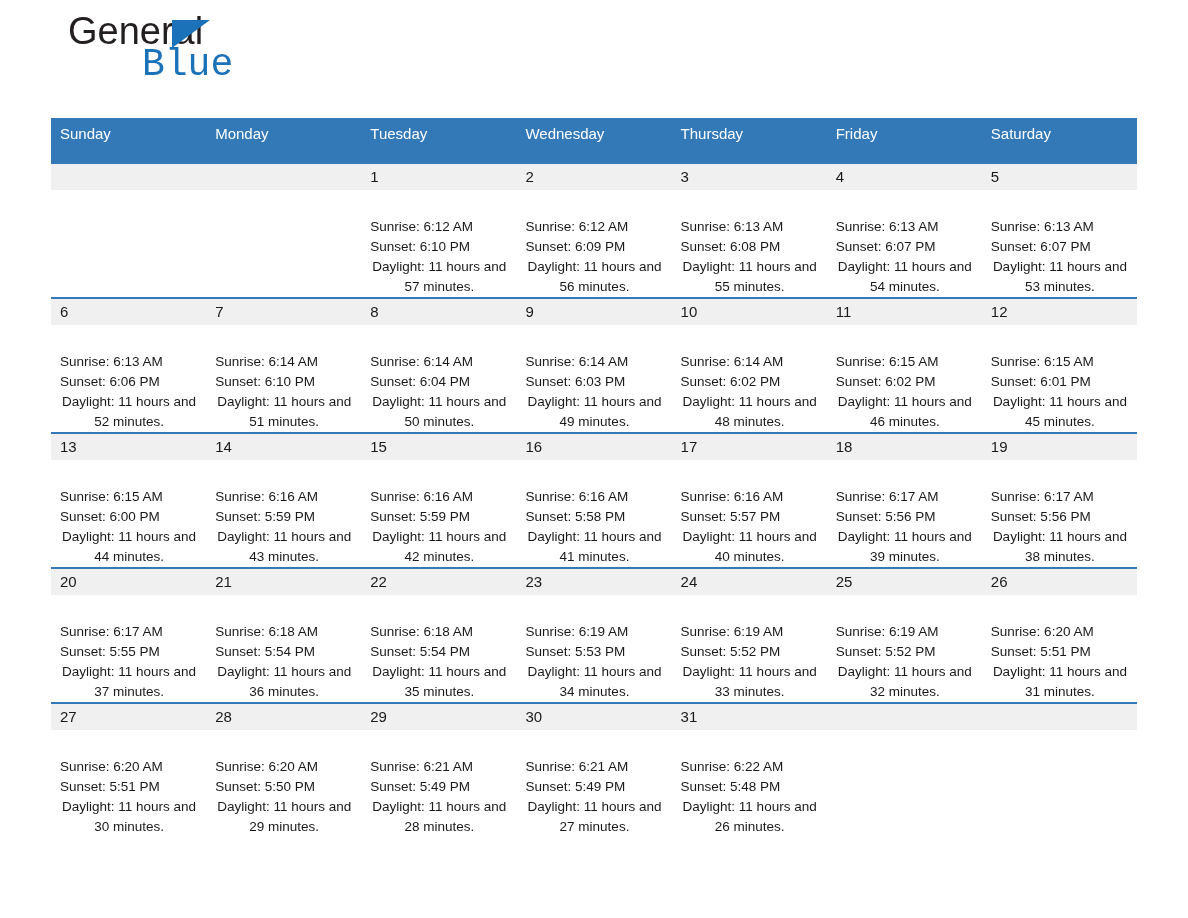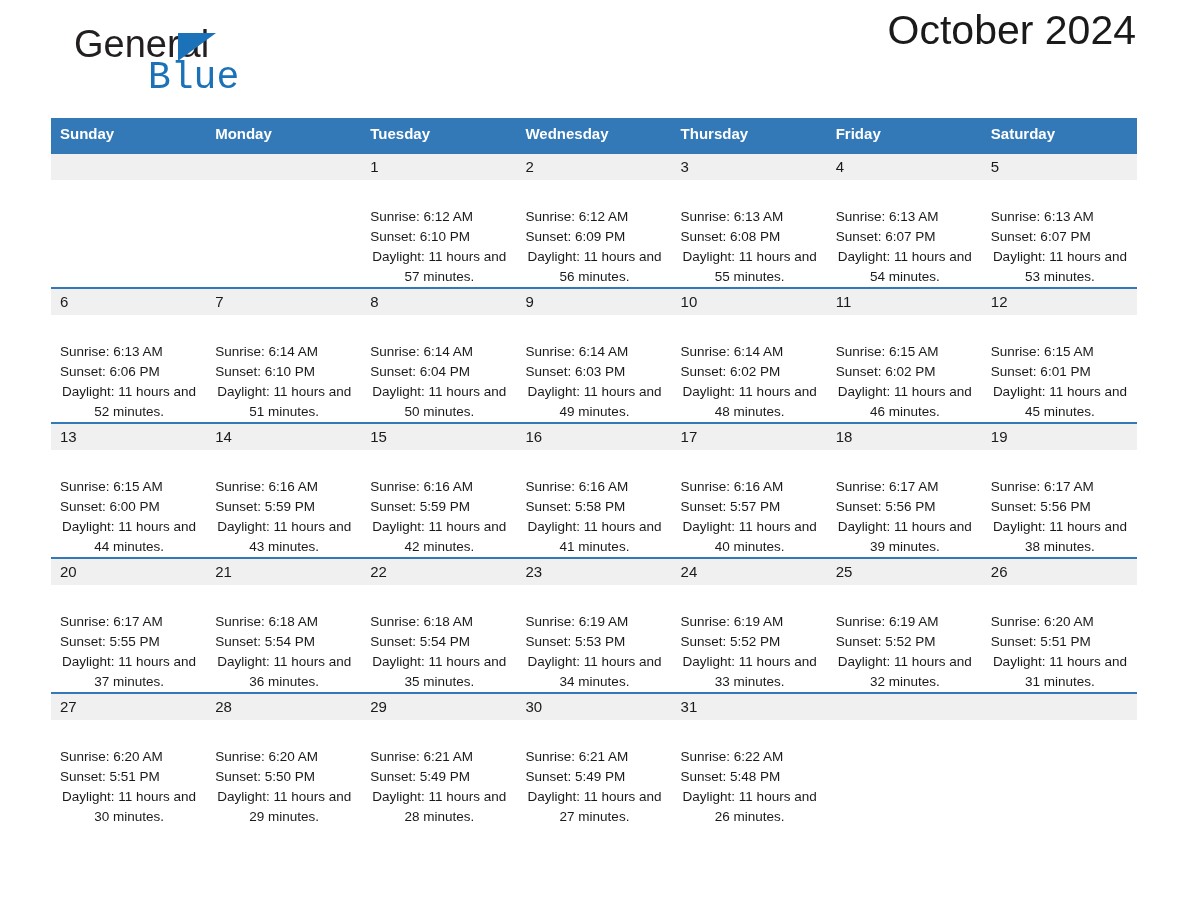"General" .logo { left: 23px -> 17px; margin-top: 13px -> none }
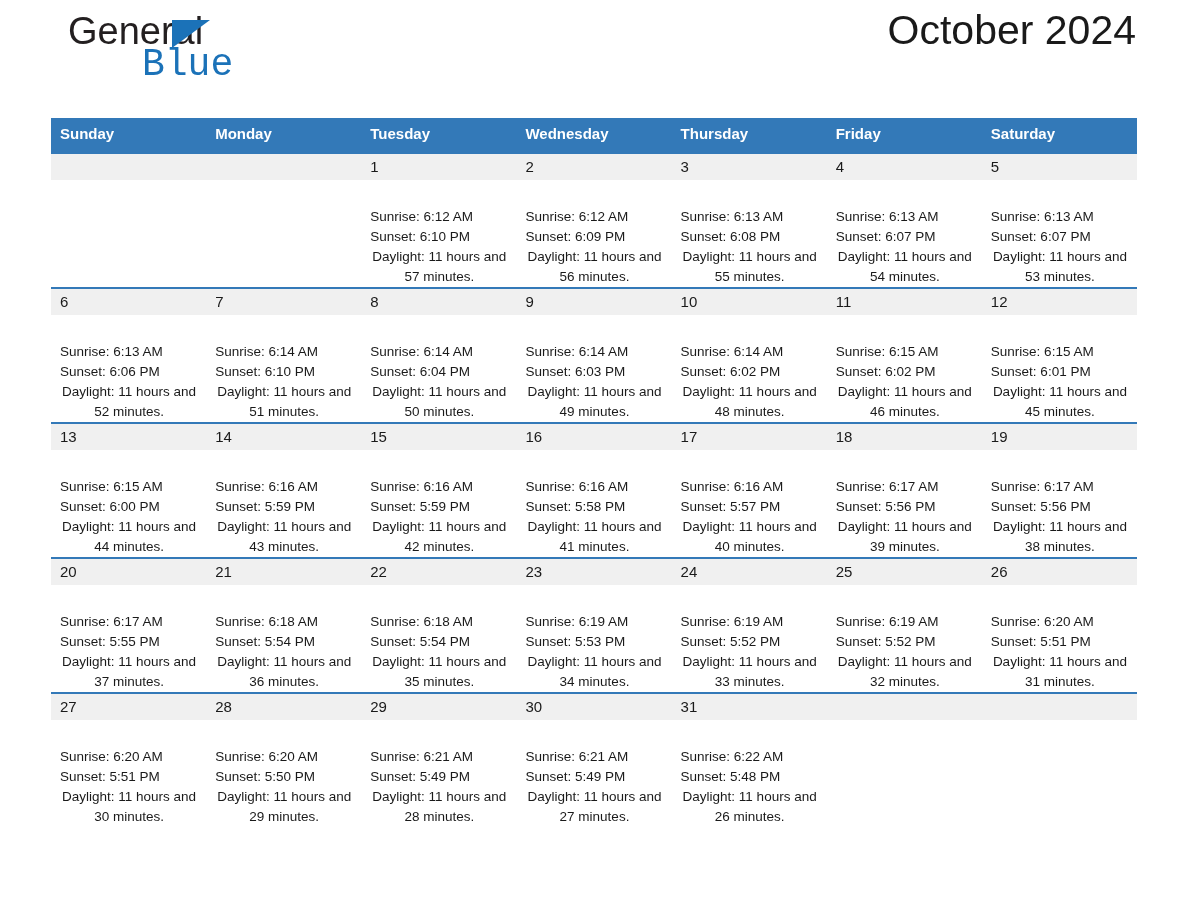"October 2024" div.cal-title { html: <div>October 2024</div> -> none }
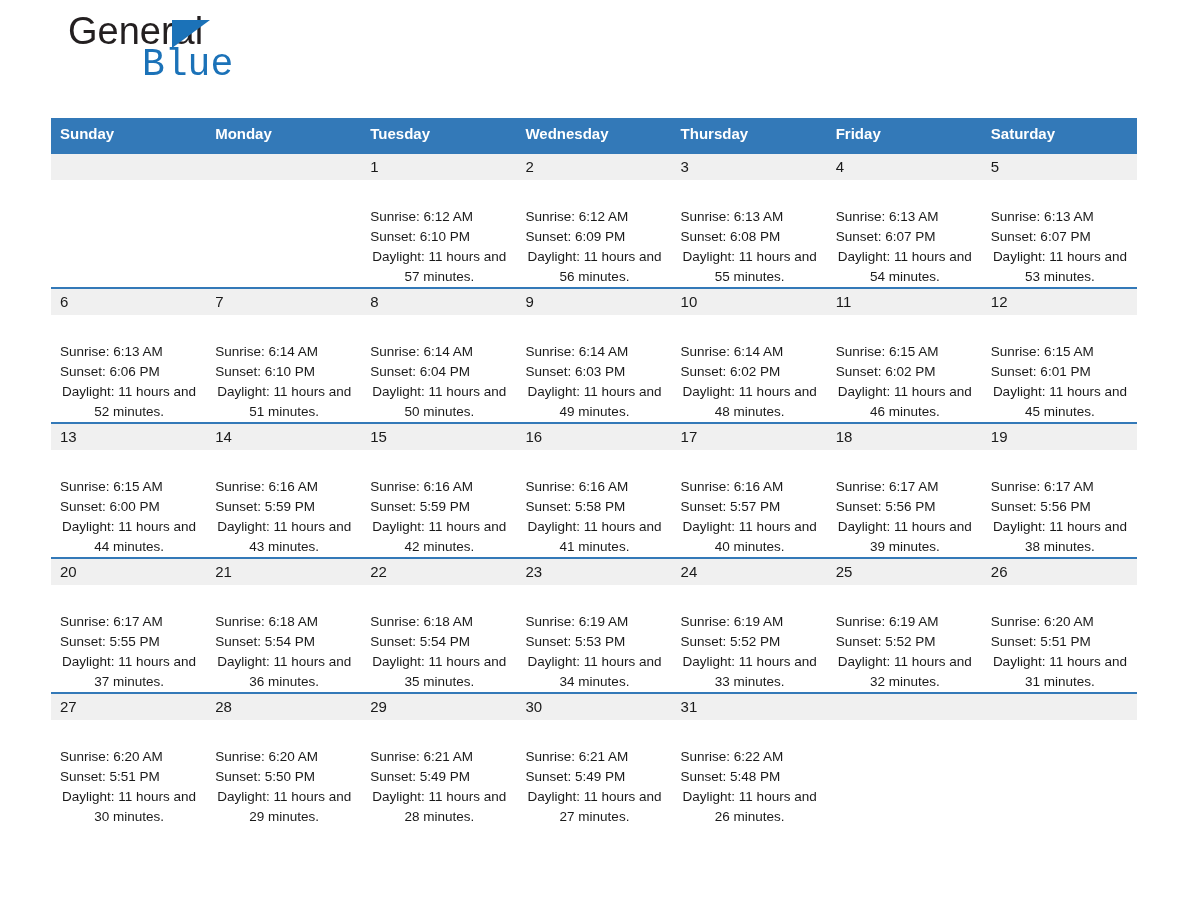"Sunday" thead th { font-weight: bold -> normal; padding: 7px 0 10px 9px -> 7px 0 20px 9px }
